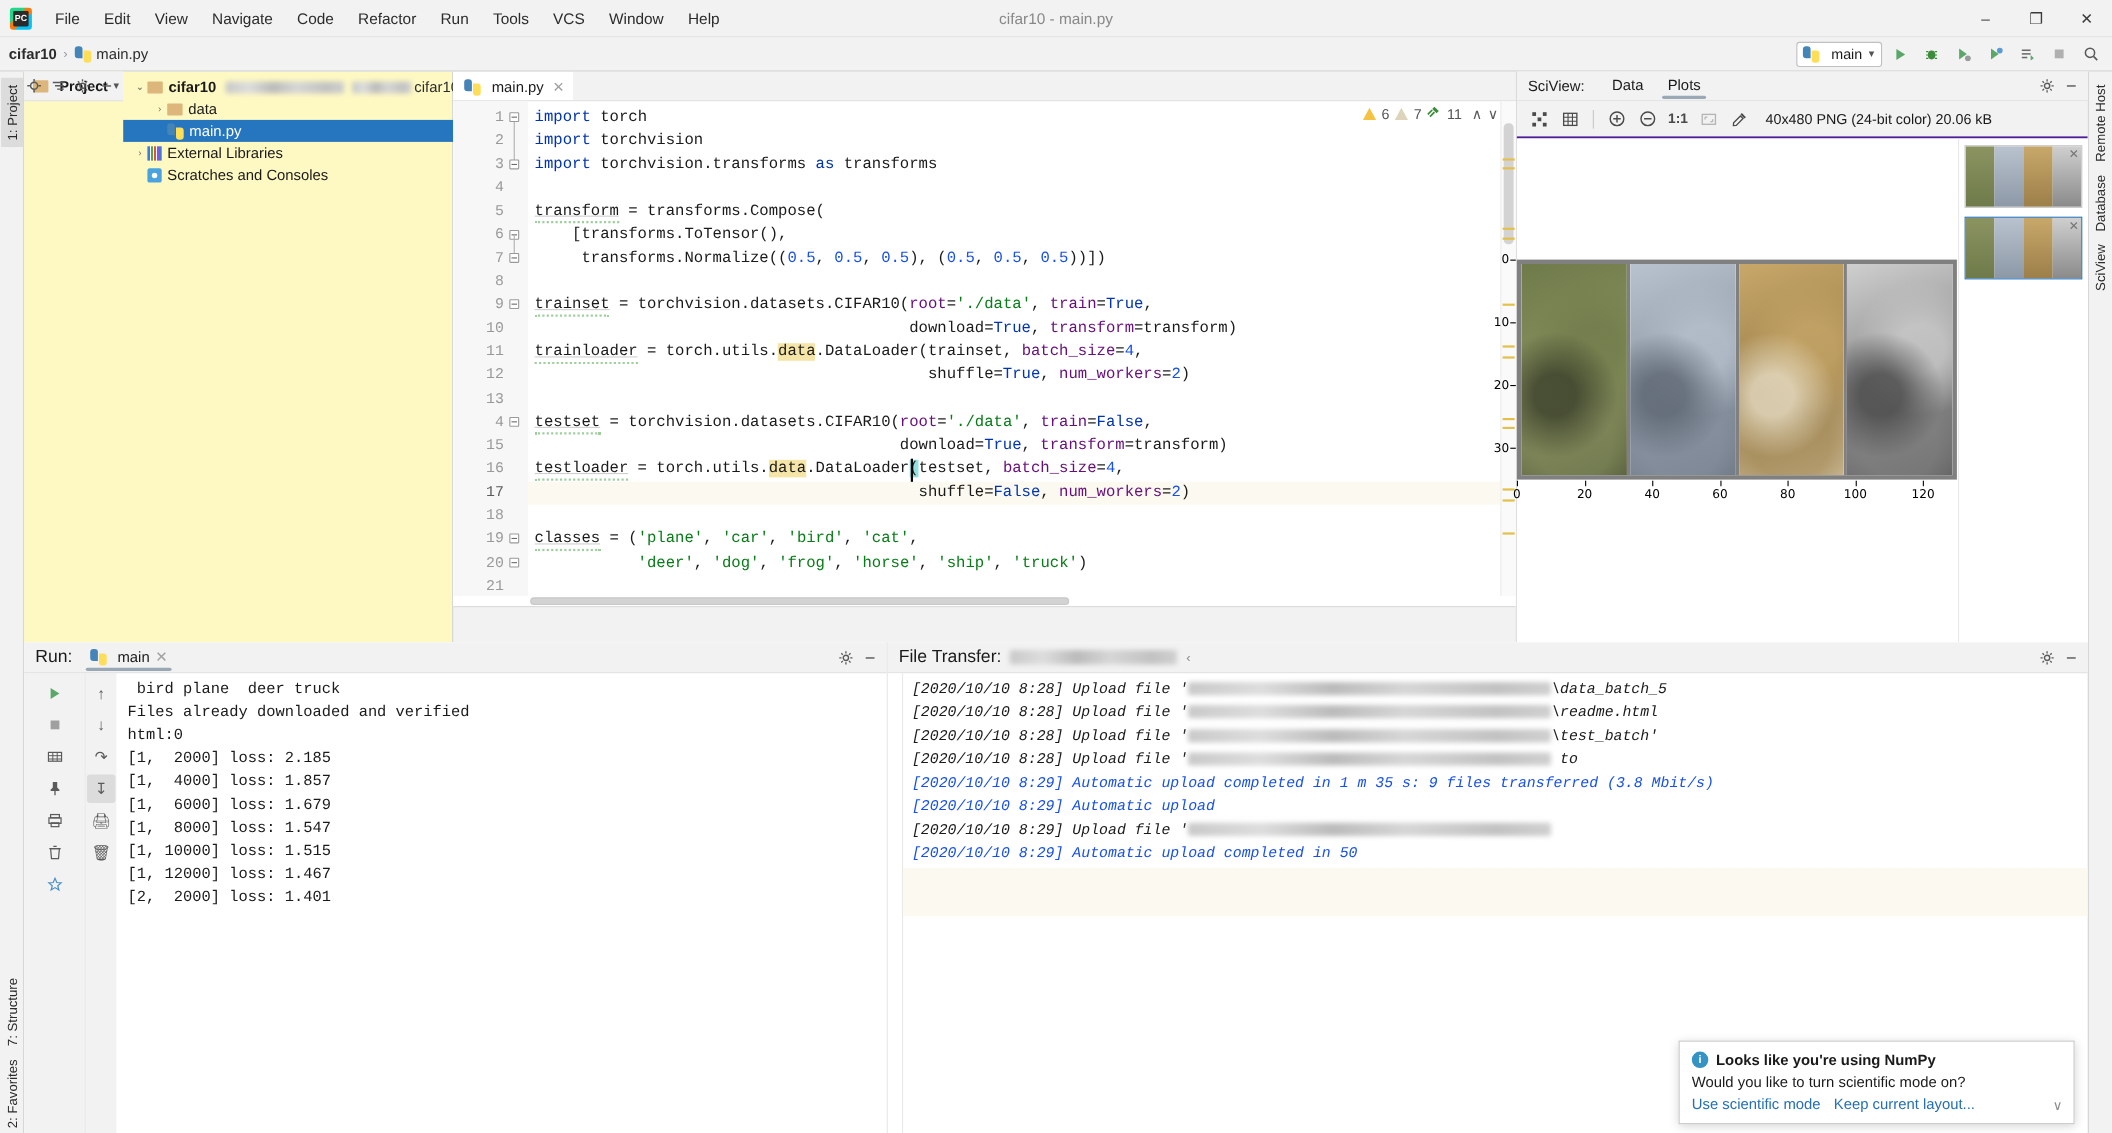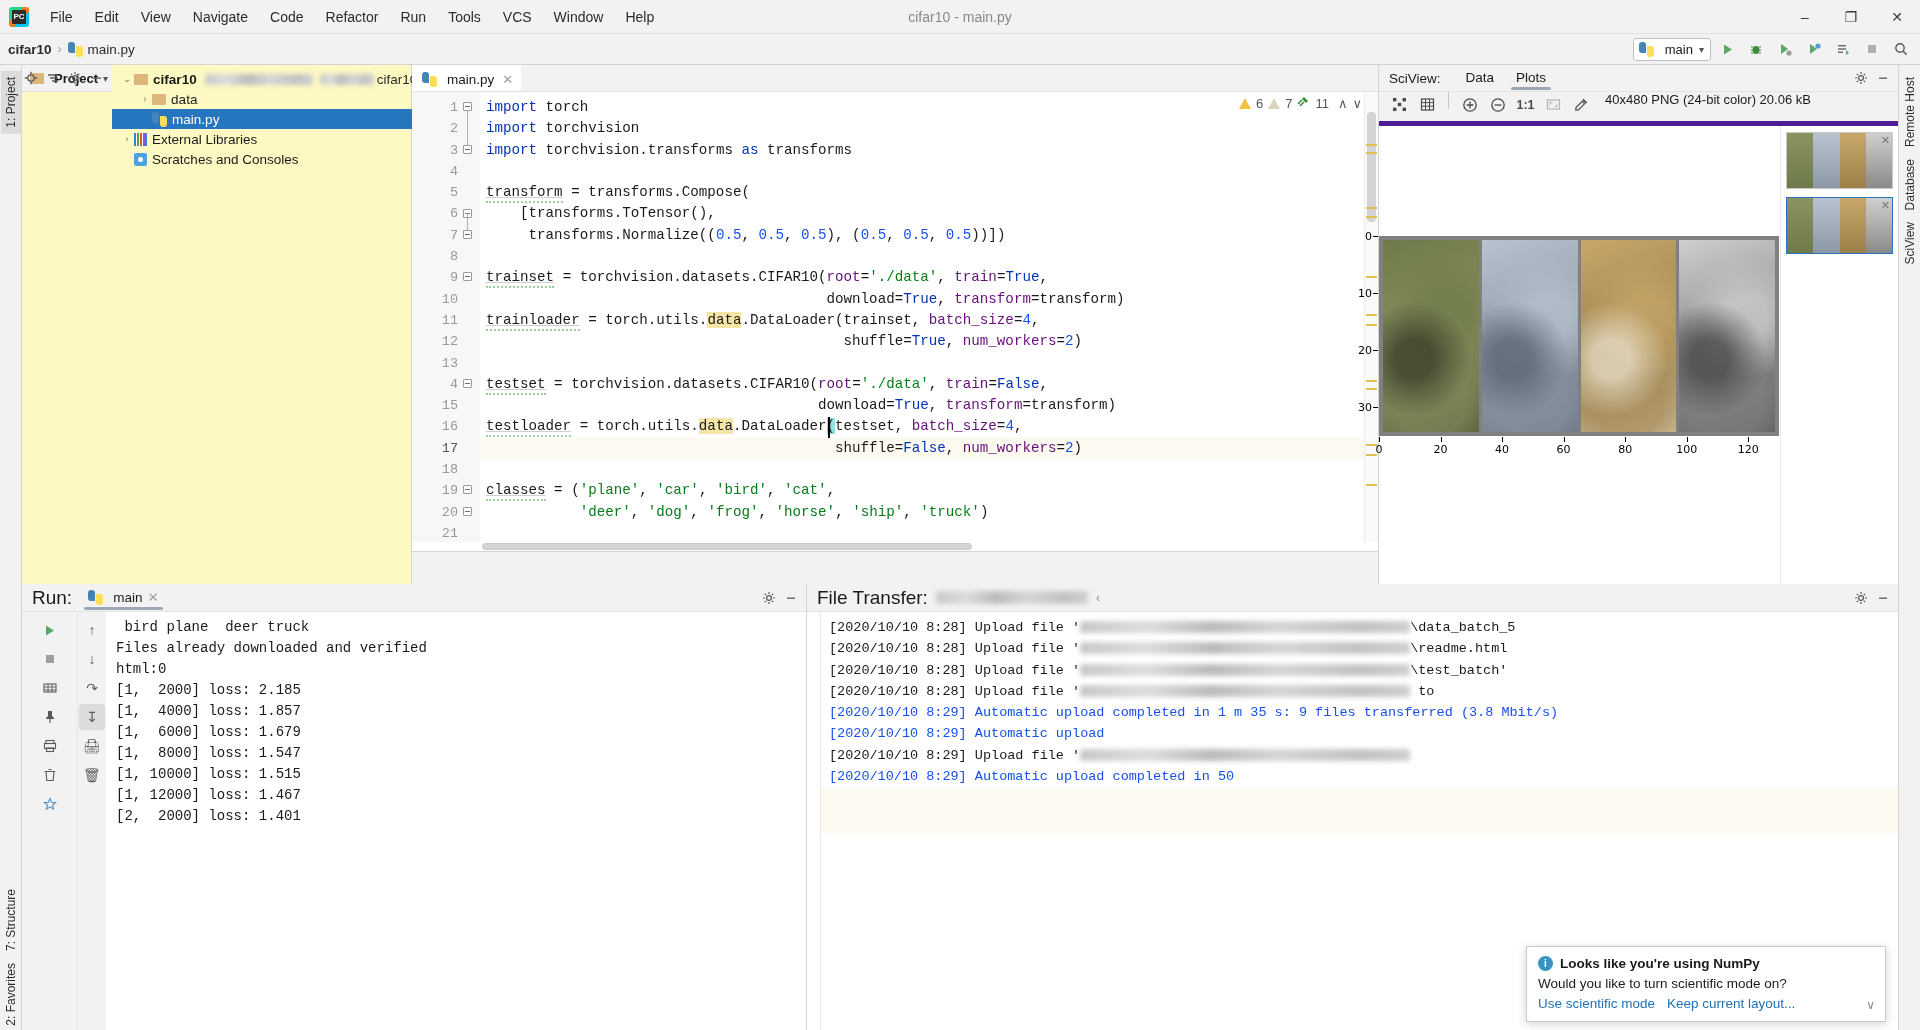"1:1" #sv-toolbar { align-items: flex-start -> center; border-bottom: 5px solid #4c1d95 -> 2px solid #4c1d95 }
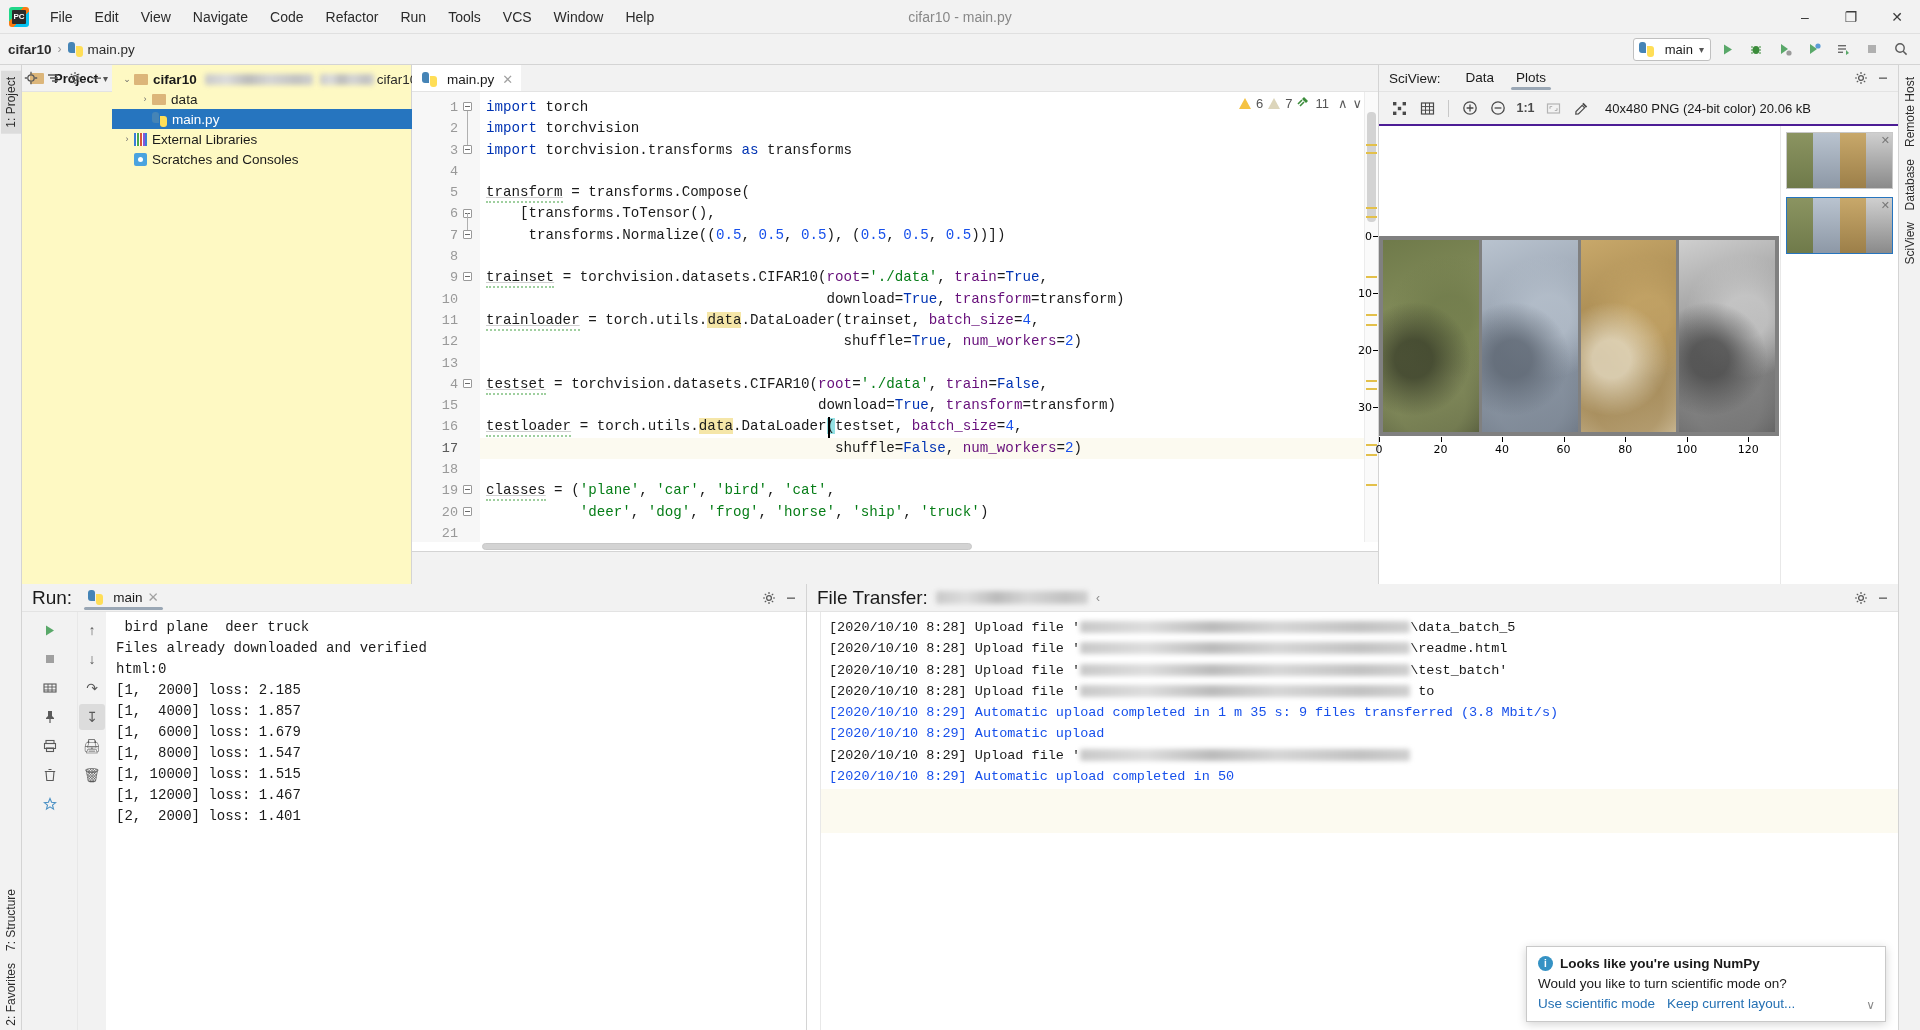"Run:" .panel-head .lbl { font-size: 19px -> 16px }
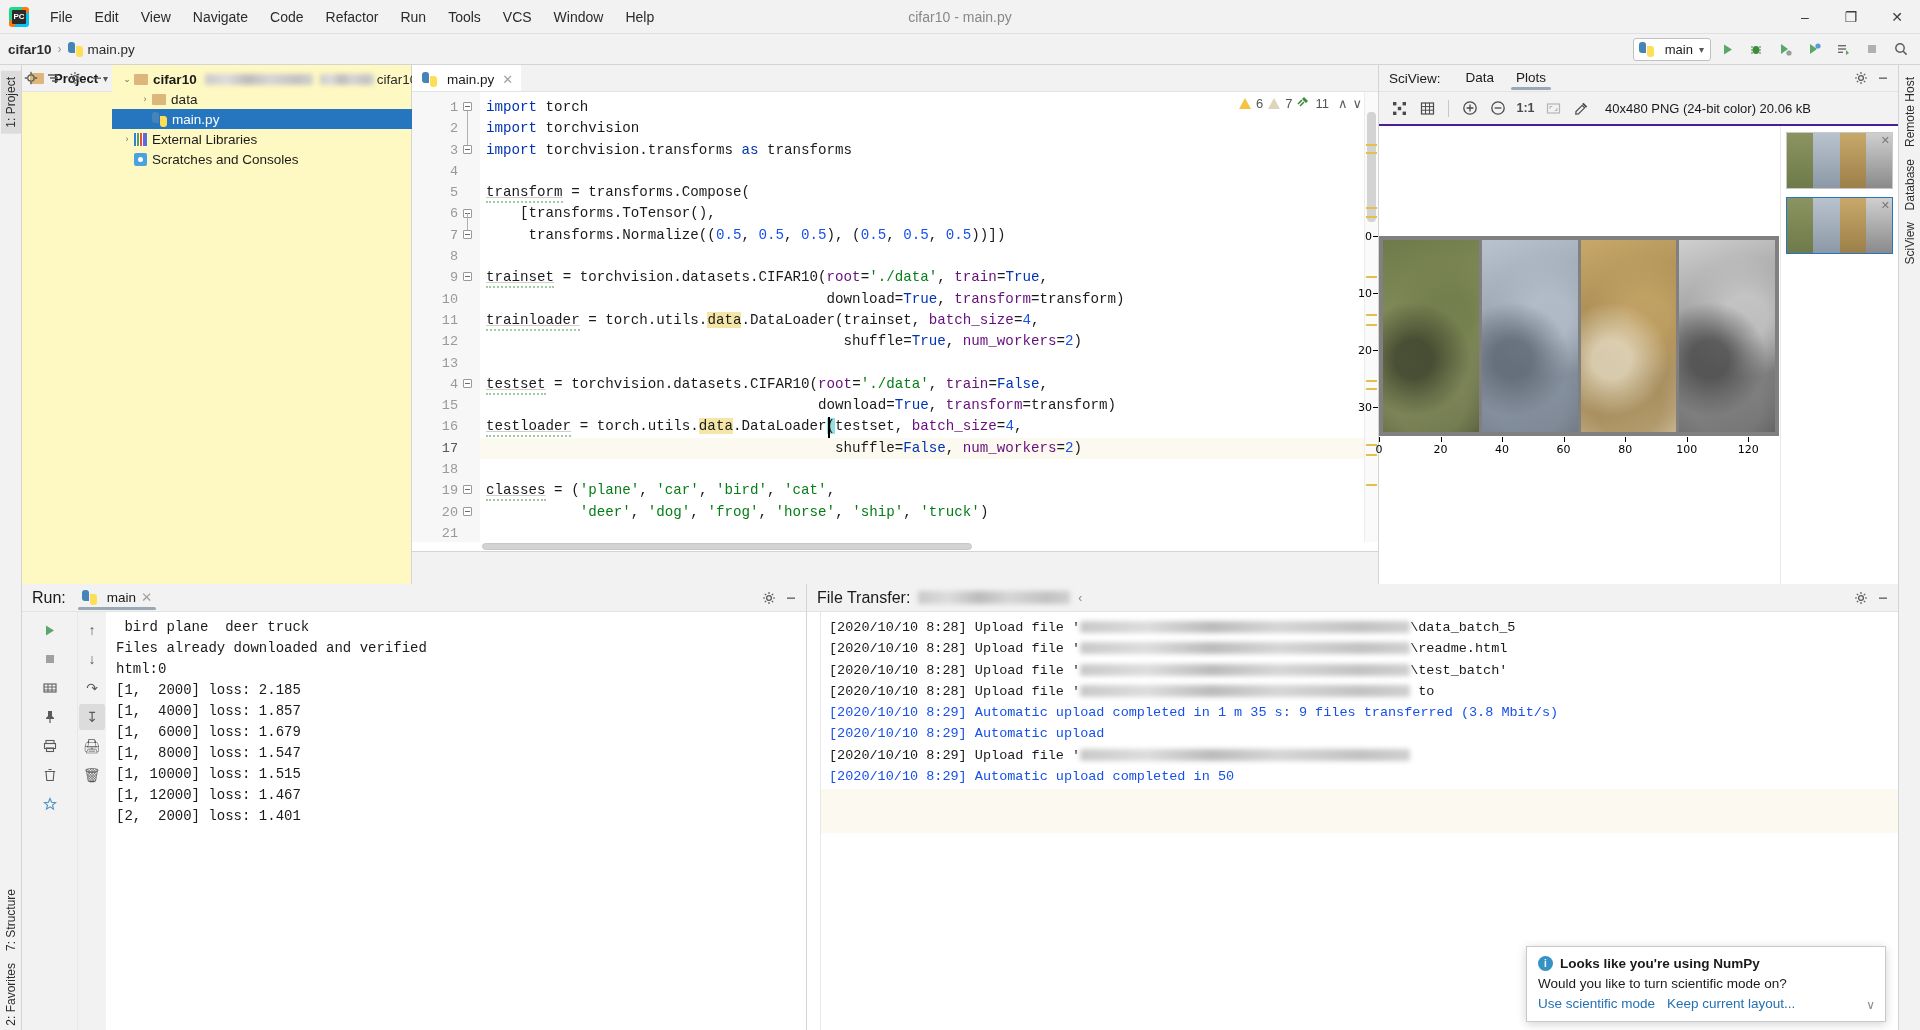"[2020/10/10 8:28] Upload file '" .fline { font-style: none -> italic }
